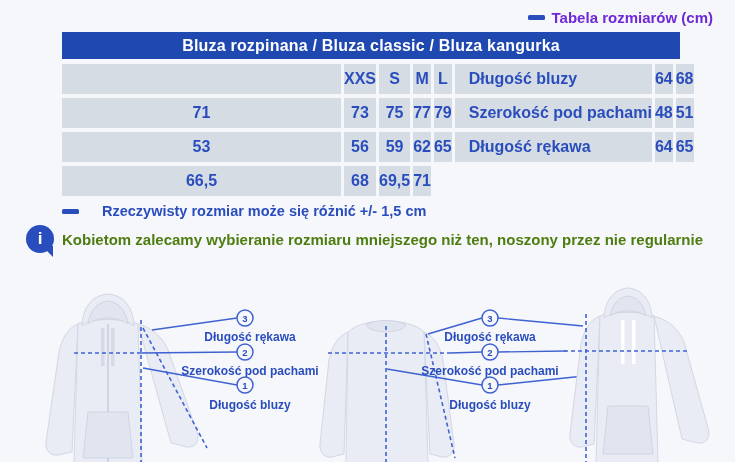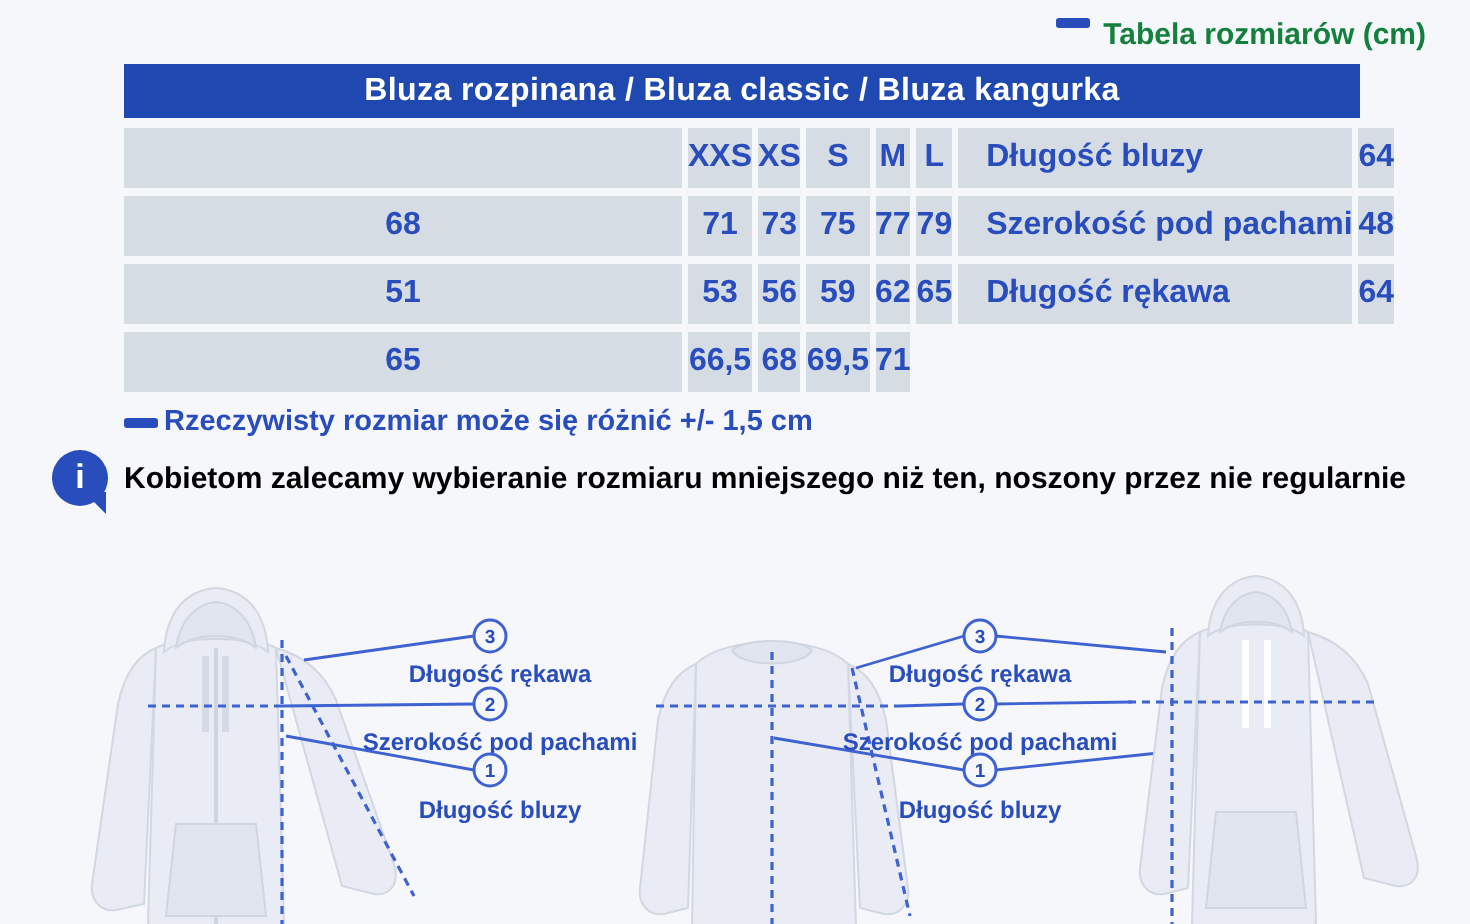"Tabela rozmiarów (cm)" .chart-title { align-items: flex-start -> center; color: #15803d -> #6d28d9 }
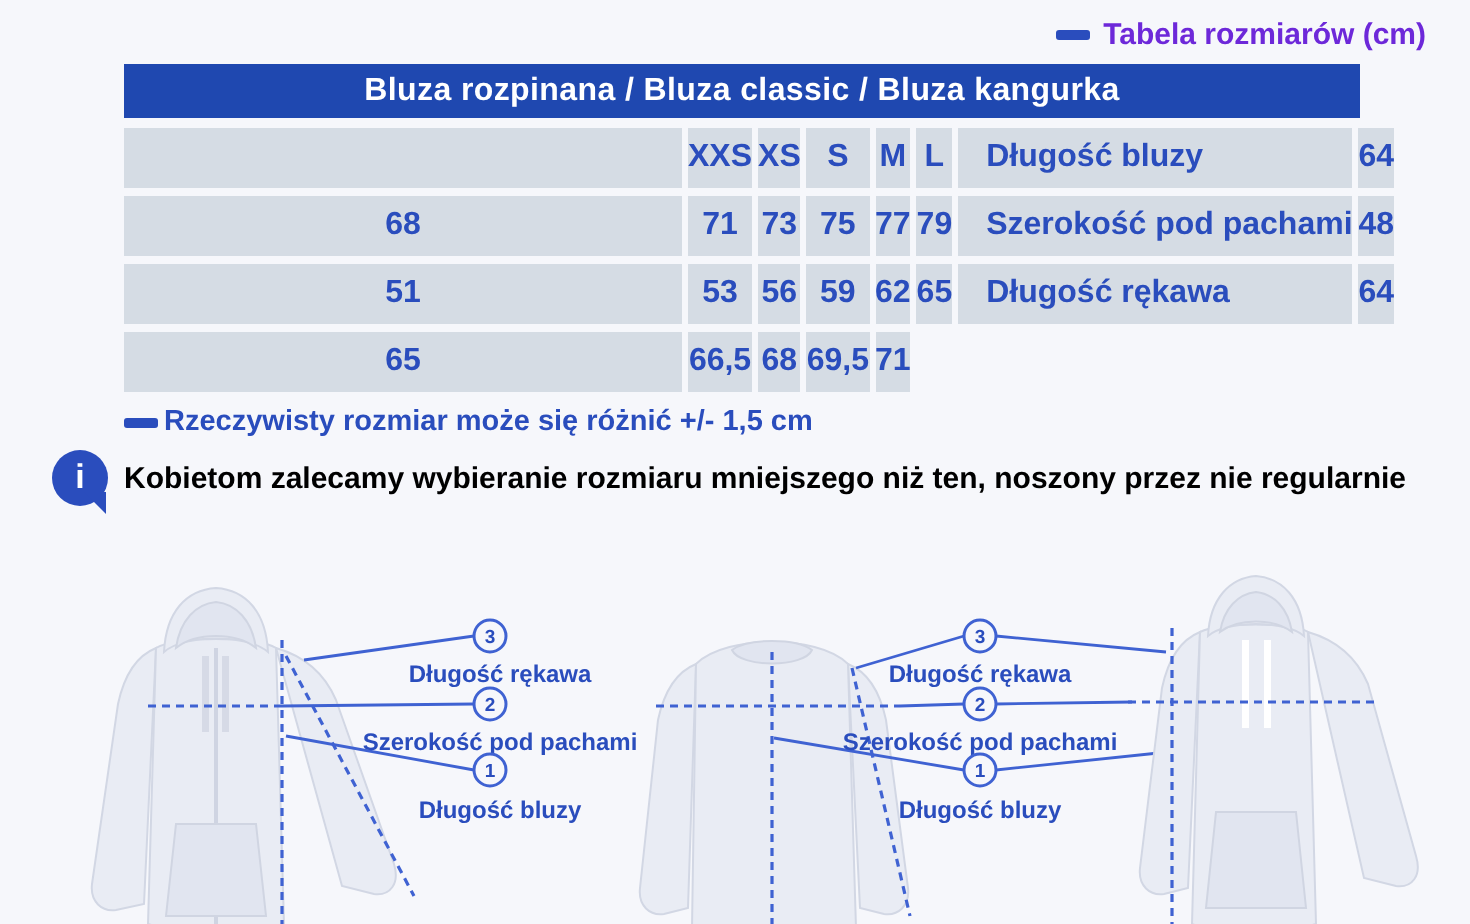"XS" div.cell { html: <div>XS</div> -> none }
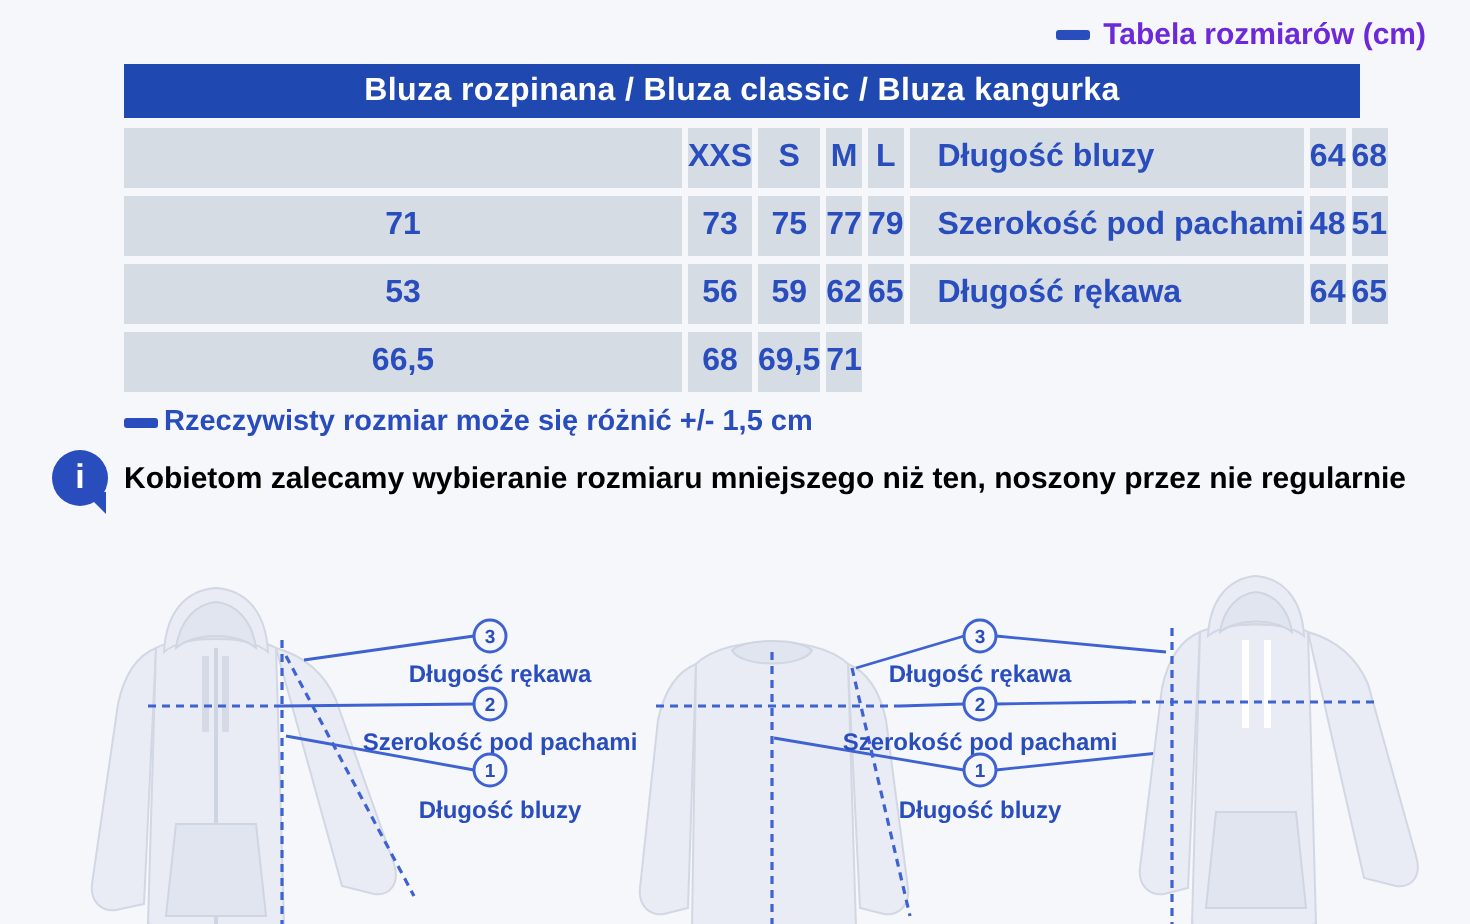"Rzeczywisty rozmiar może się różnić" .tolerance-note { gap: 3px -> 23px }
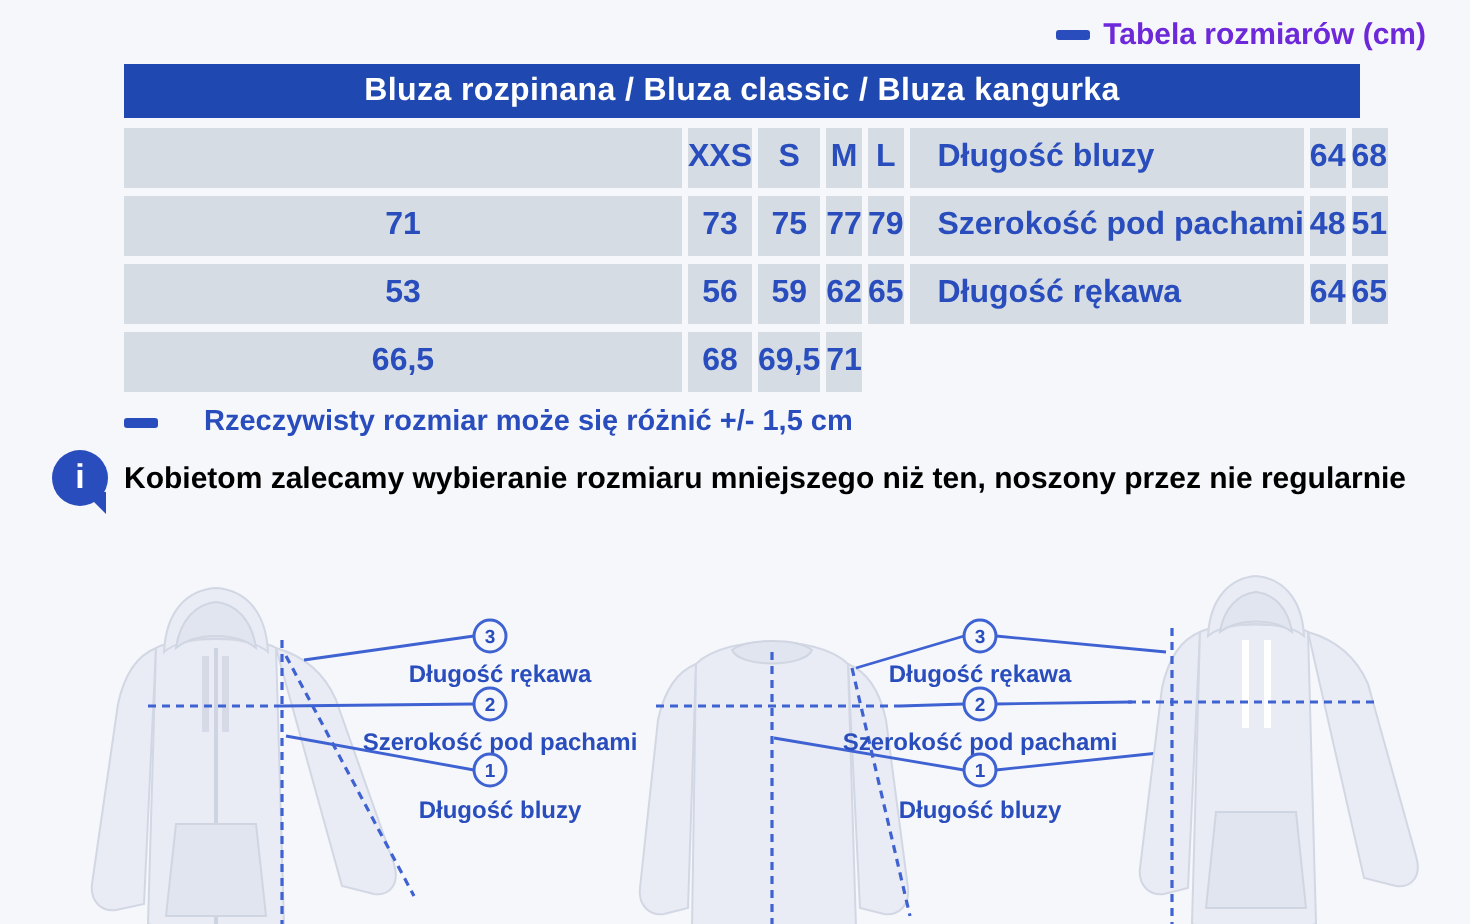"Kobietom zalecamy wybieranie rozmiaru" .info-text { color: #000000 -> #4d7c0f }
